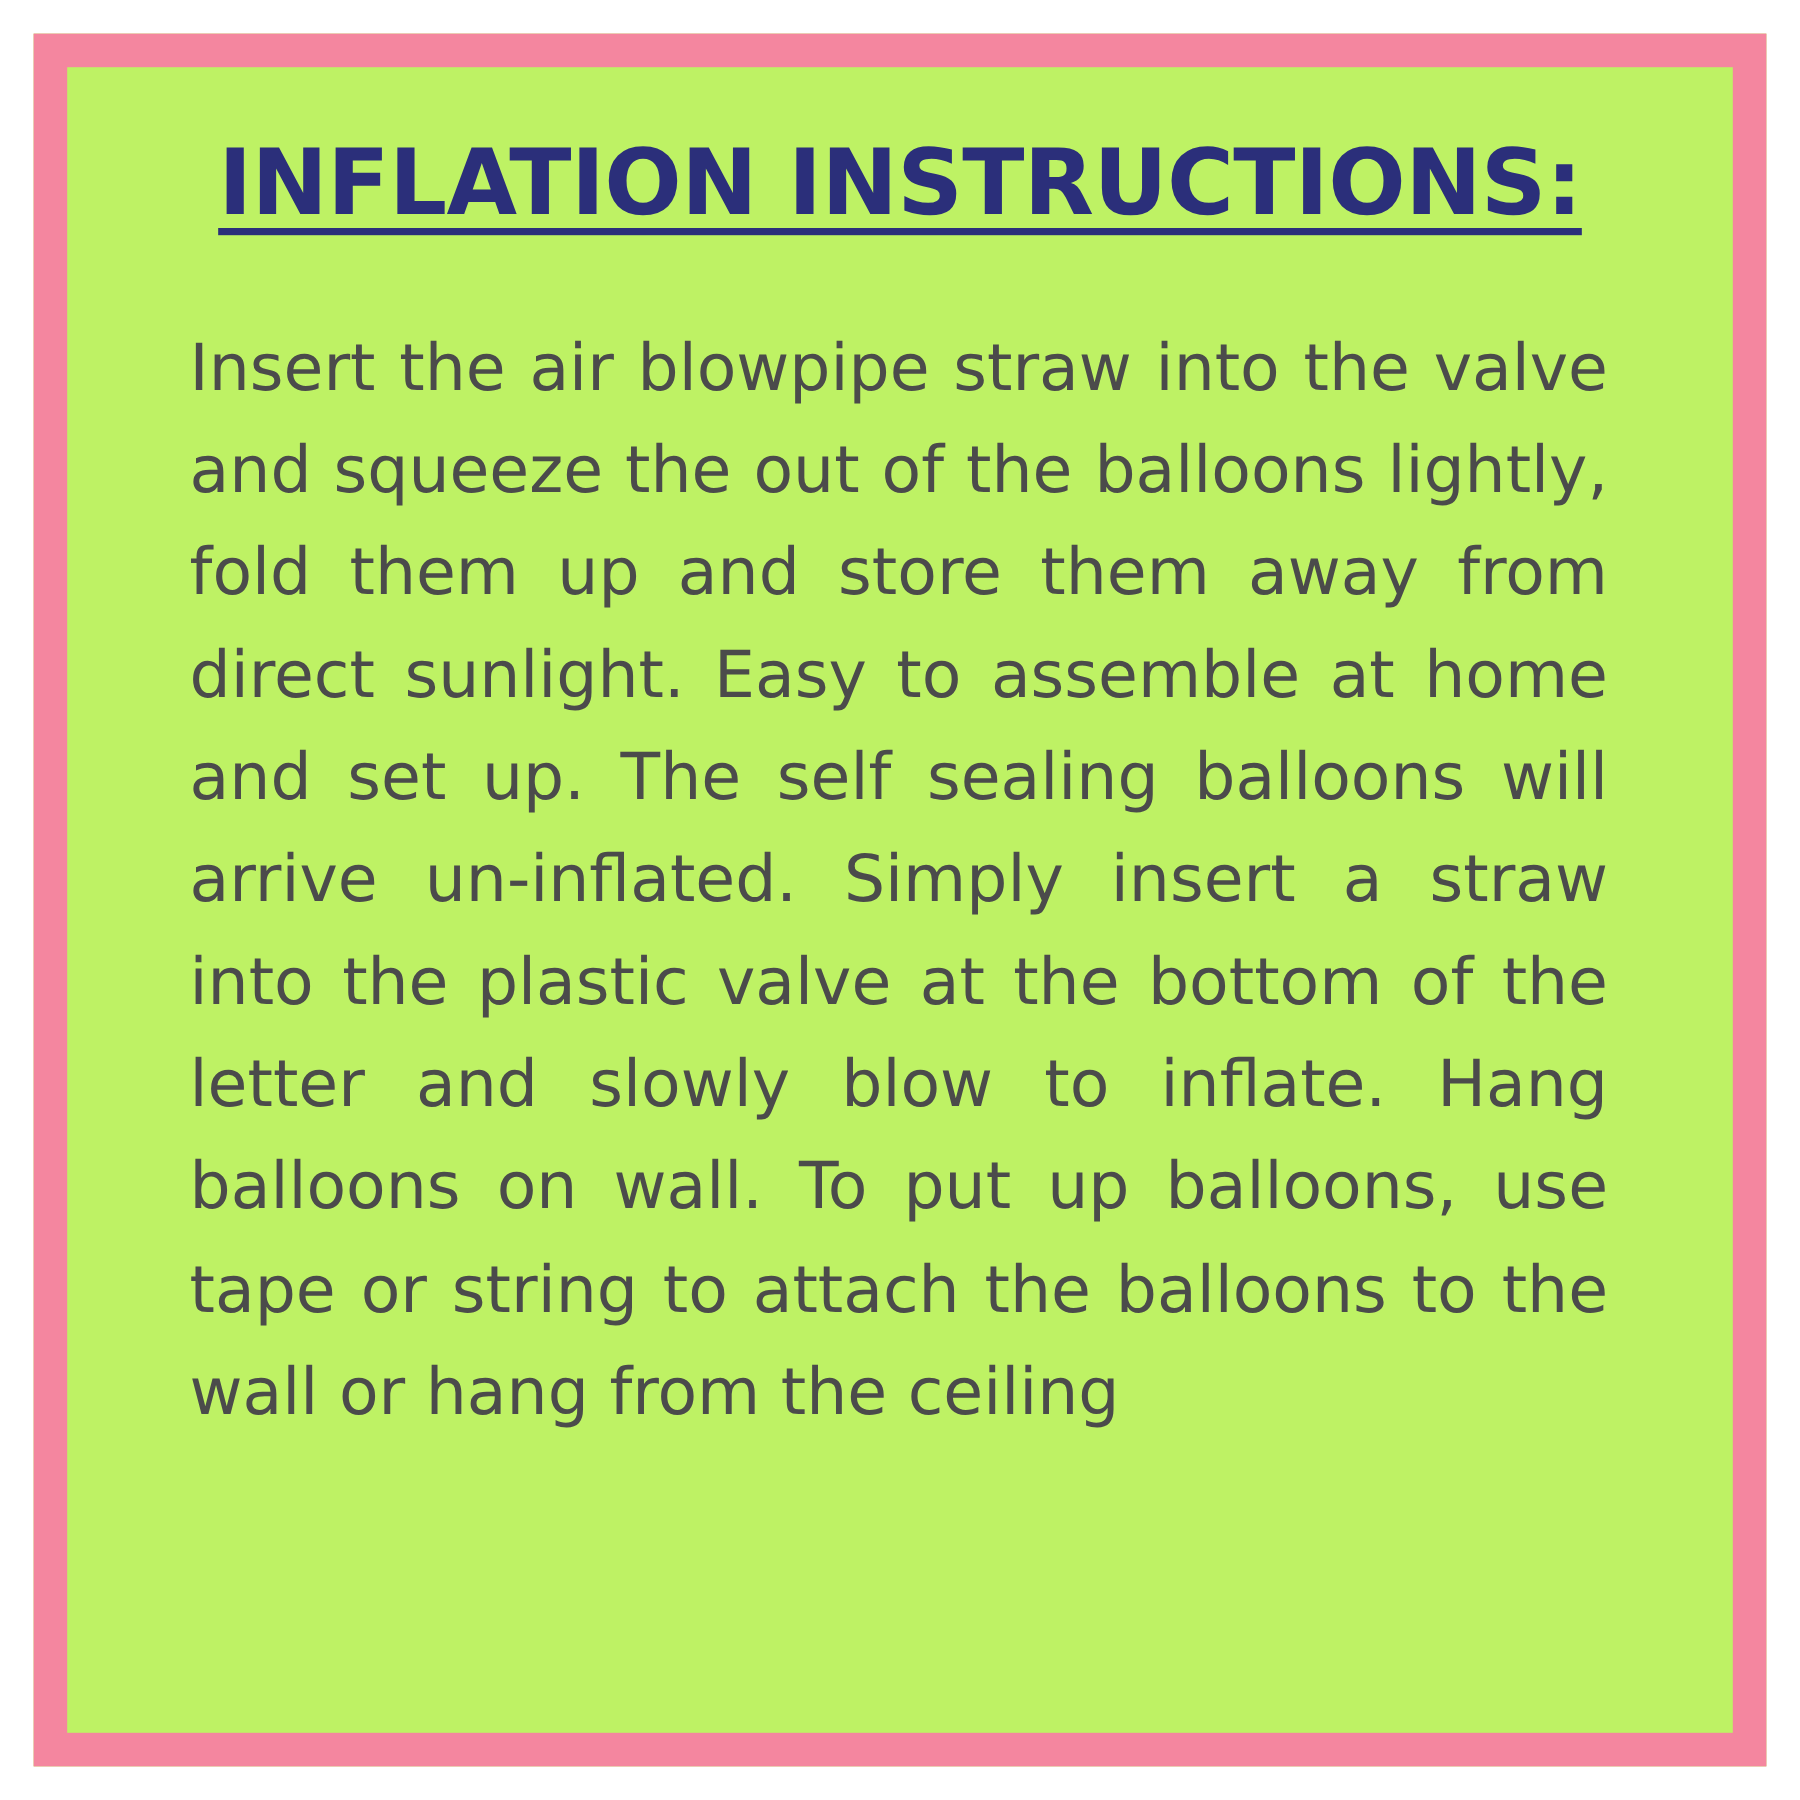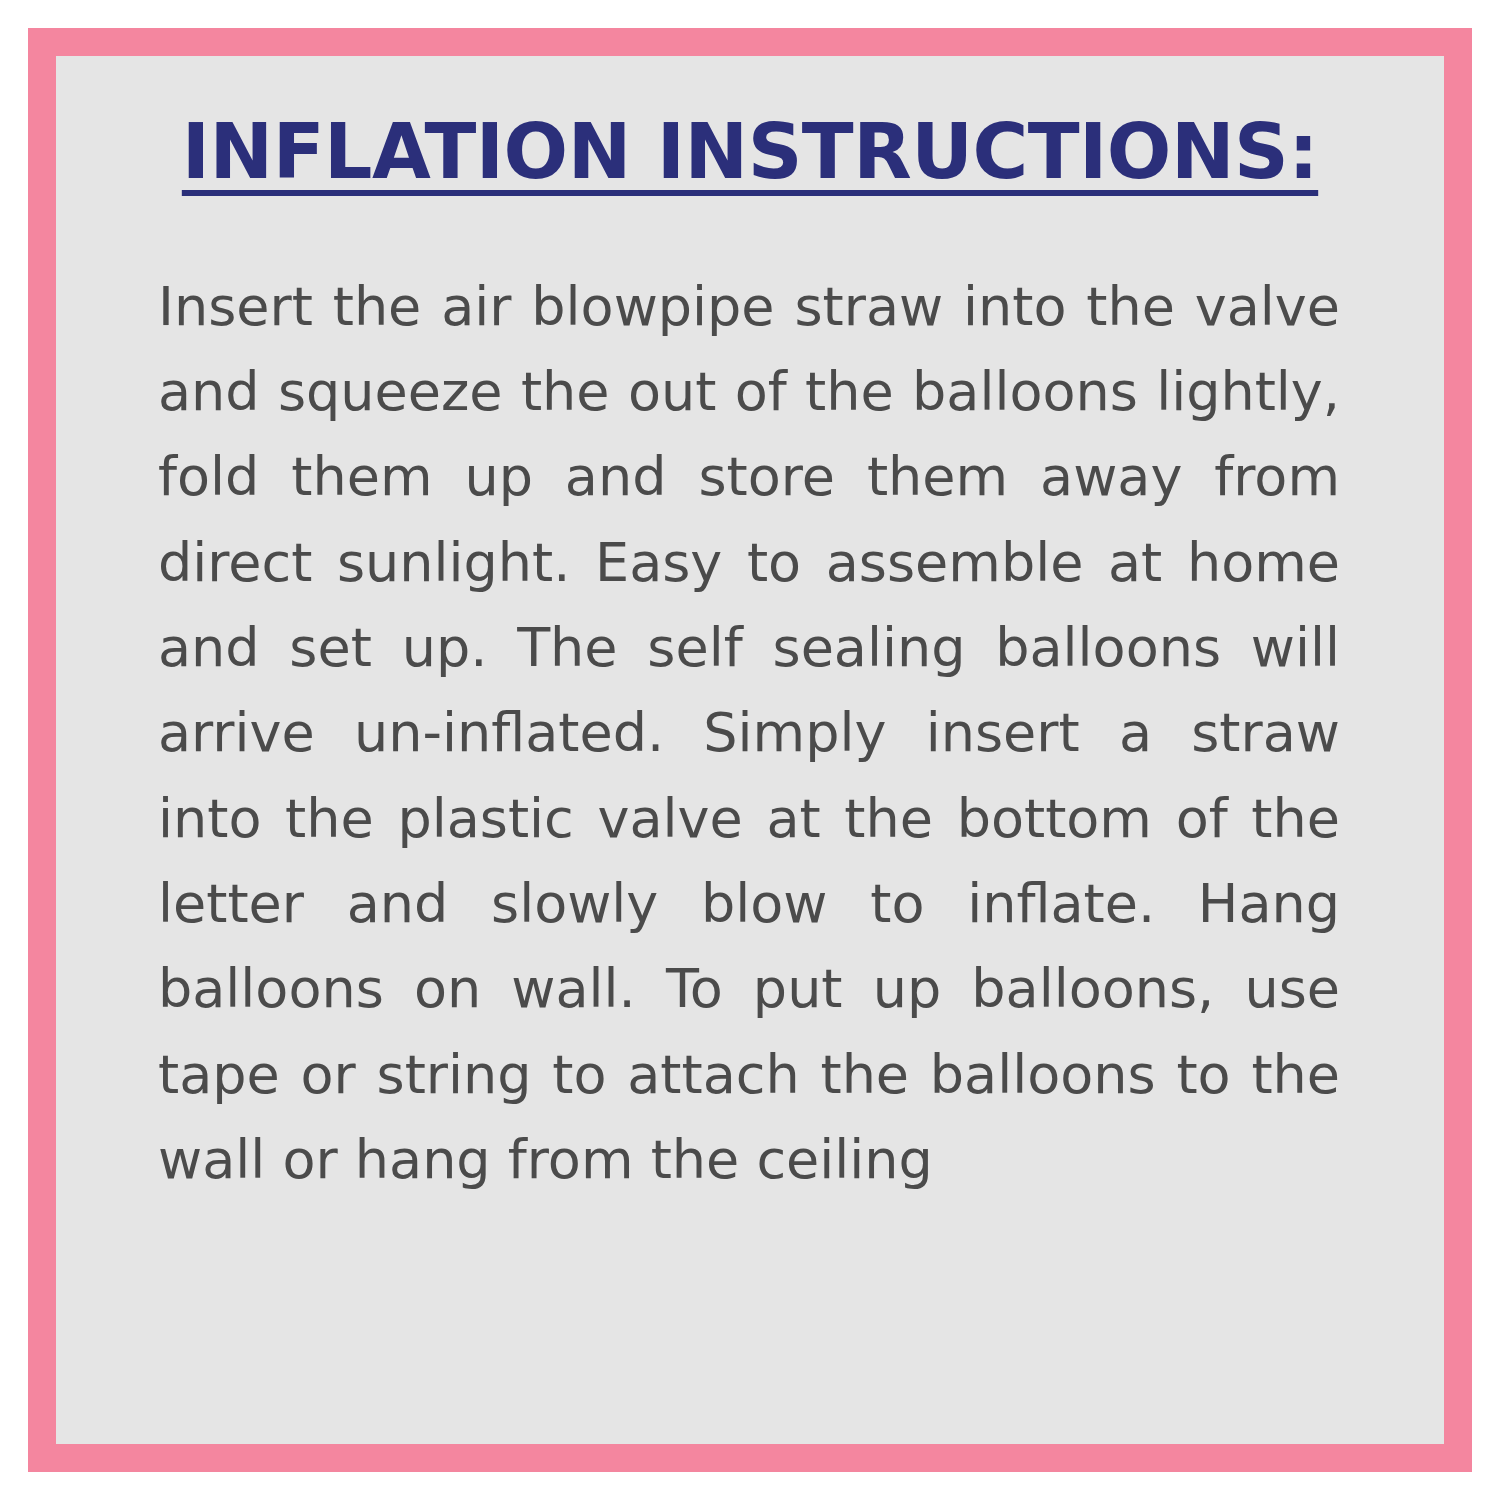"INFLATION INSTRUCTIONS:" .frame { background: #e5e5e5 -> #bef264 }
